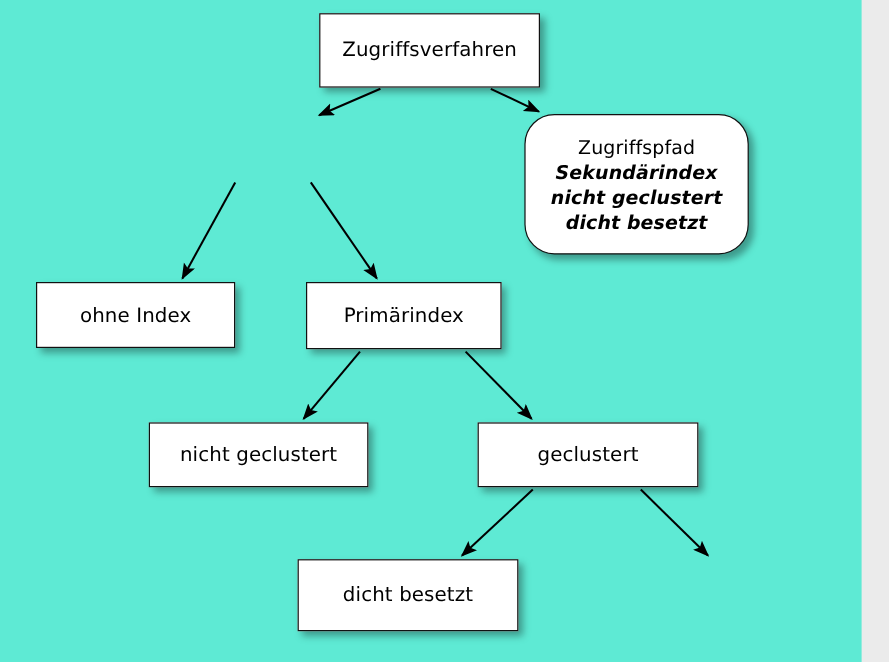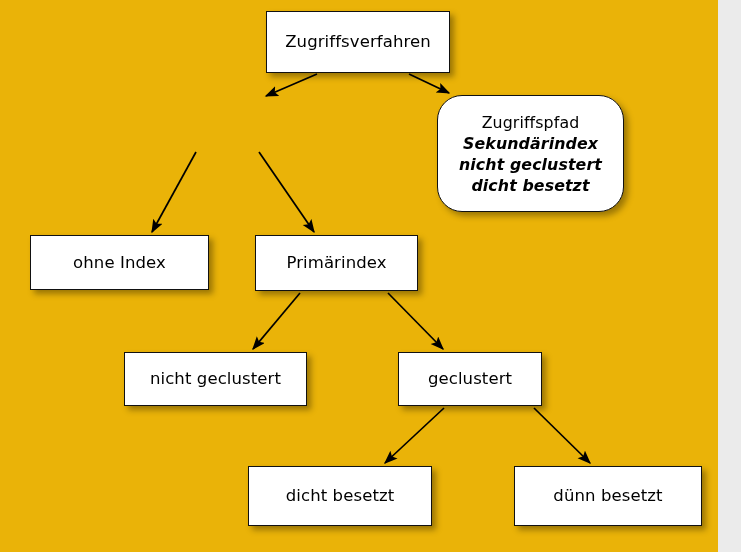"Zugriffsverfahren" #canvas { background: #eab308 -> #5eead4 }
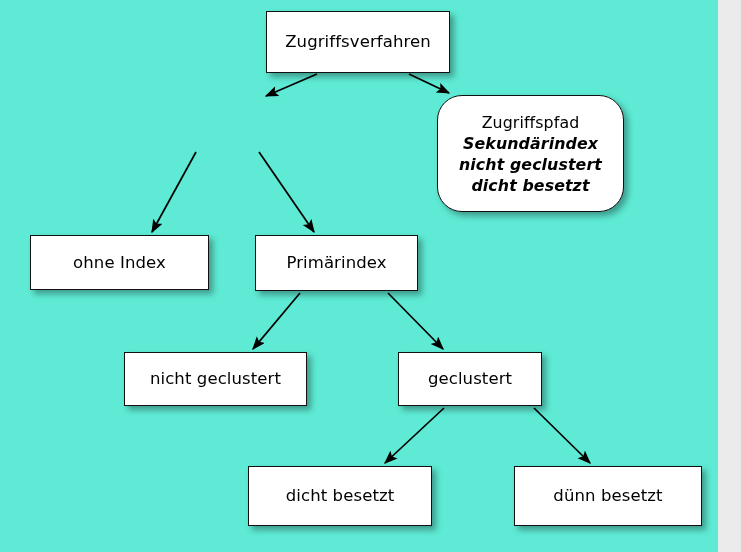"ohne Index" div.node { width: 179px -> 166px }
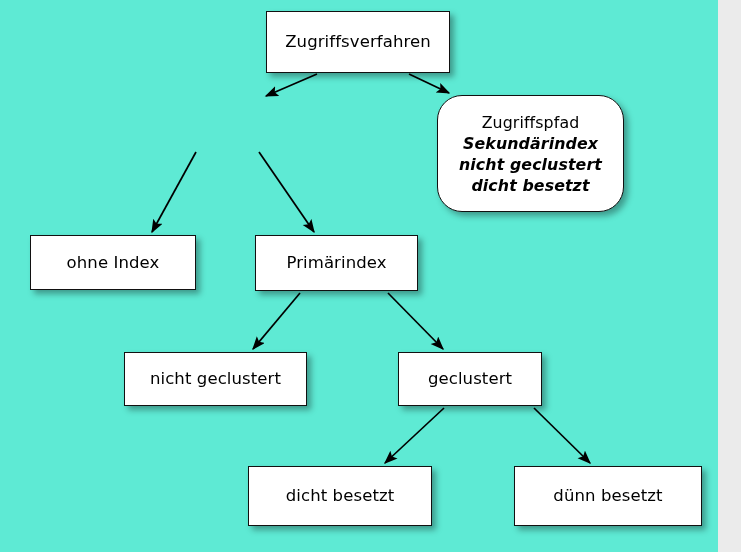"geclustert" div.node { width: 144px -> 184px }
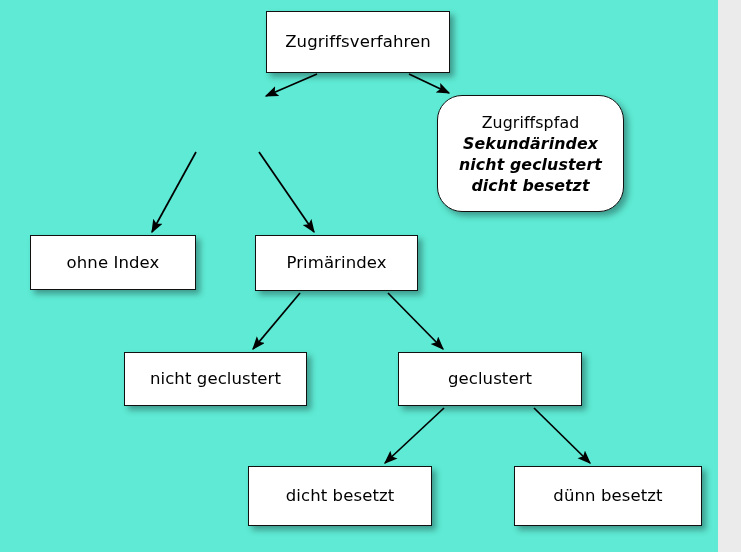"dünn besetzt" div.node { html: <div> <span>dünn besetzt</span> </div> -> none }
